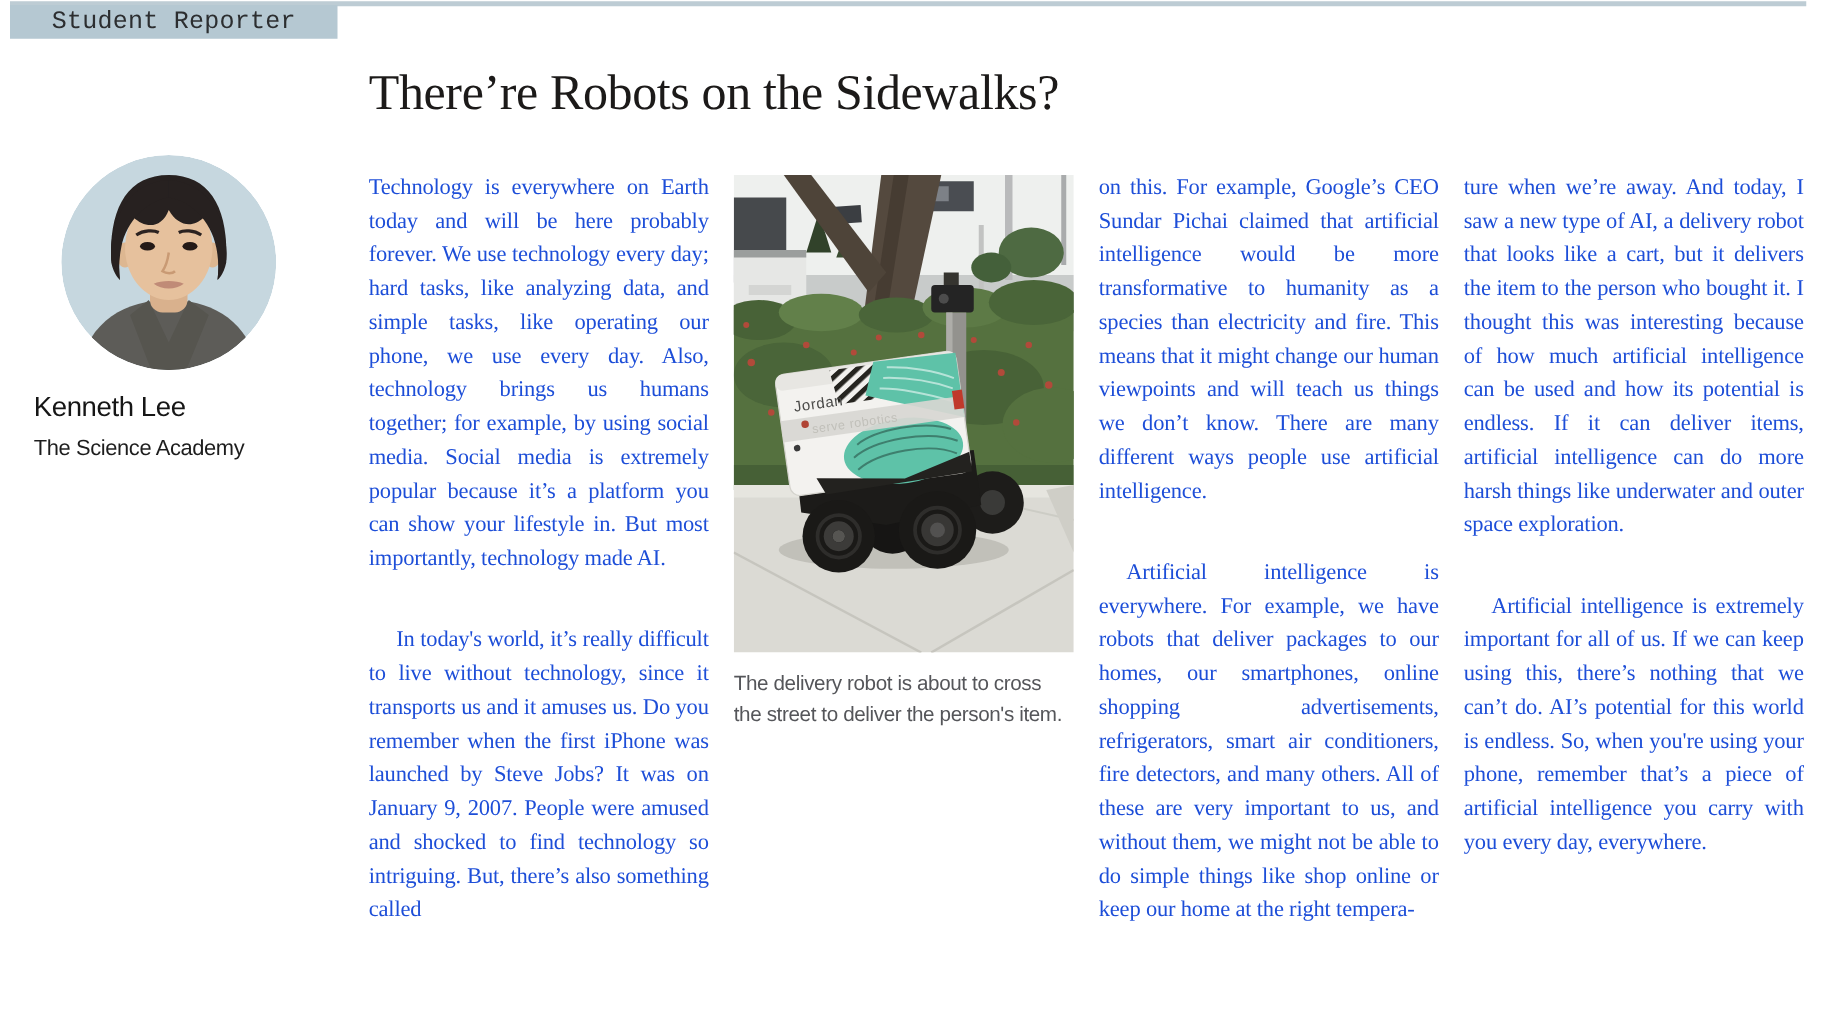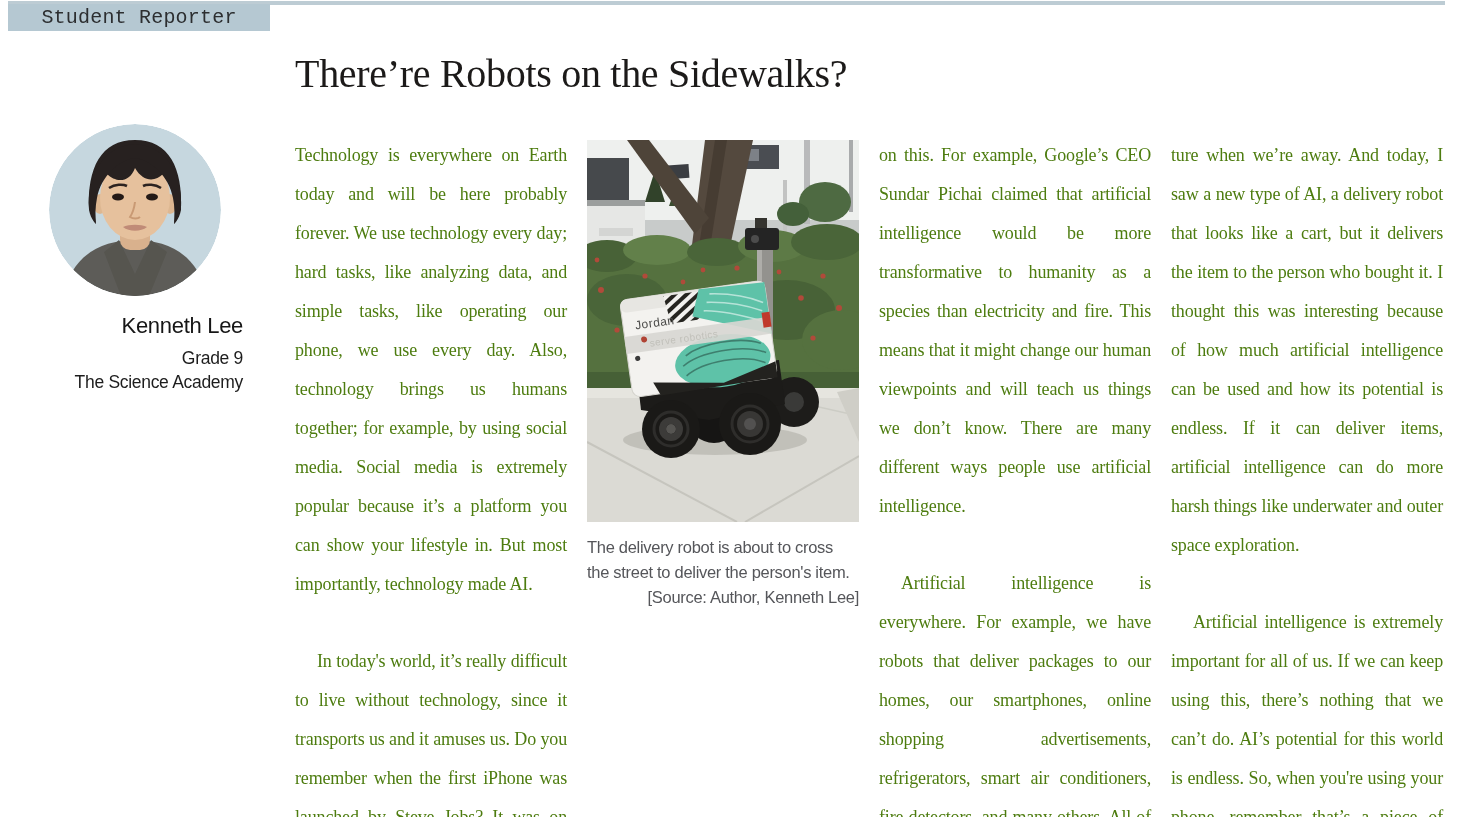"Technology is everywhere on Earth" .col p { color: #4d7c0f -> #1d4ed8; line-height: 39px -> 27px }
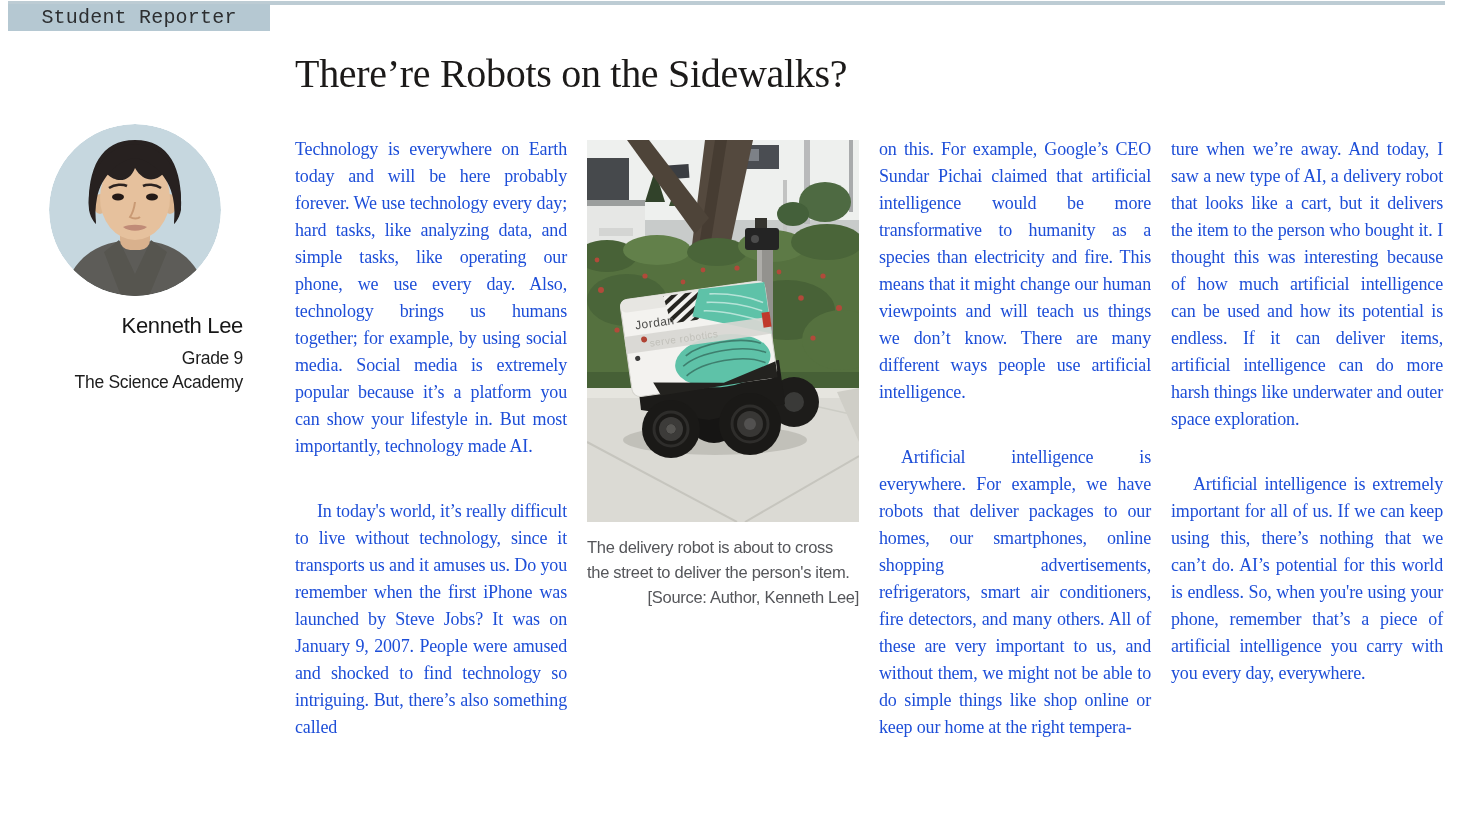"Kenneth Lee" .author { text-align: right -> left }
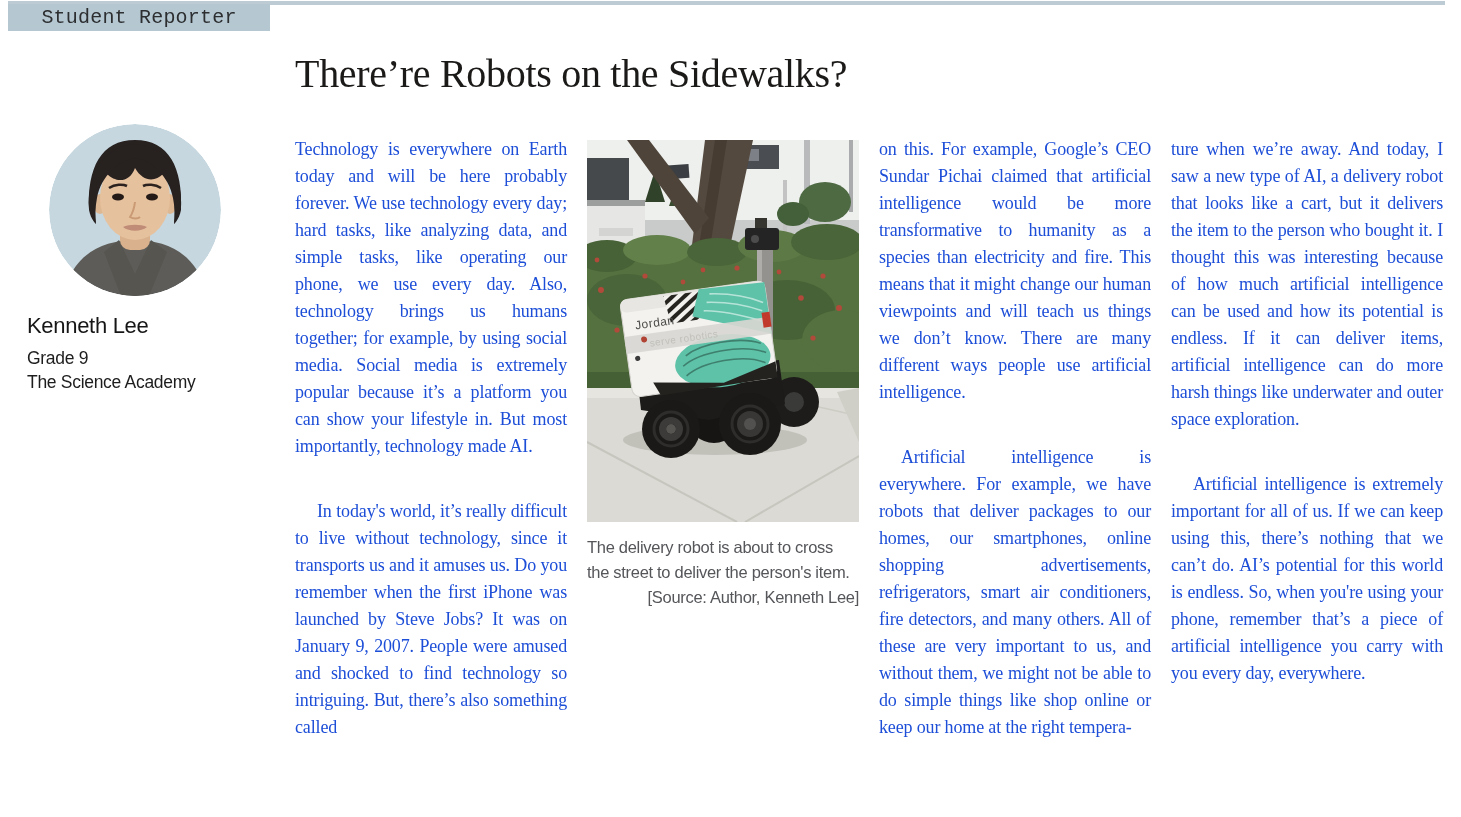"Grade 9" div { html: <div>Grade 9</div> -> none }
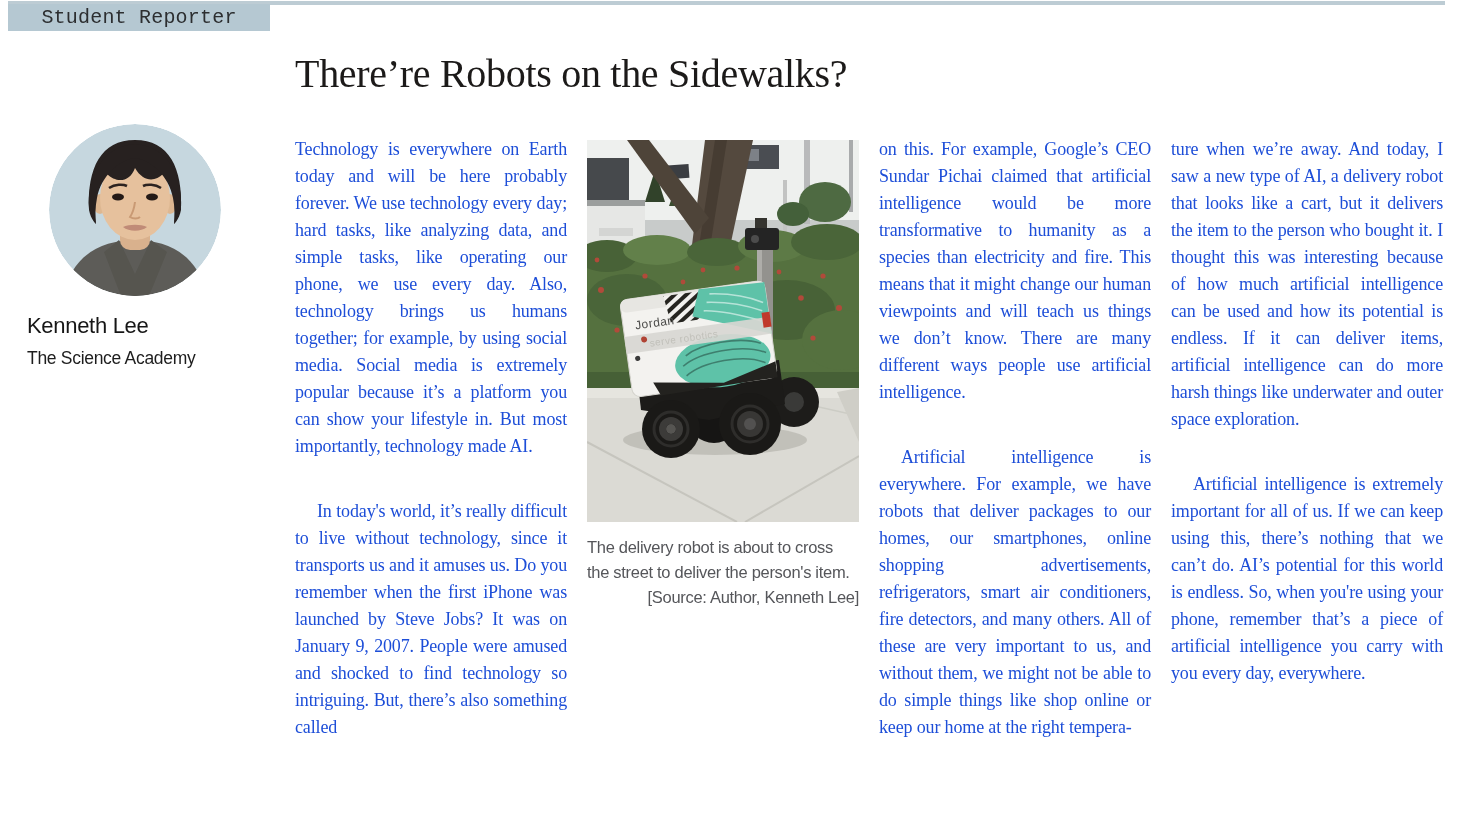"[Source: Author, Kenneth Lee]" span.caption-source { html: <span>[Source: Author, Kenneth Lee]</span> -> none }
